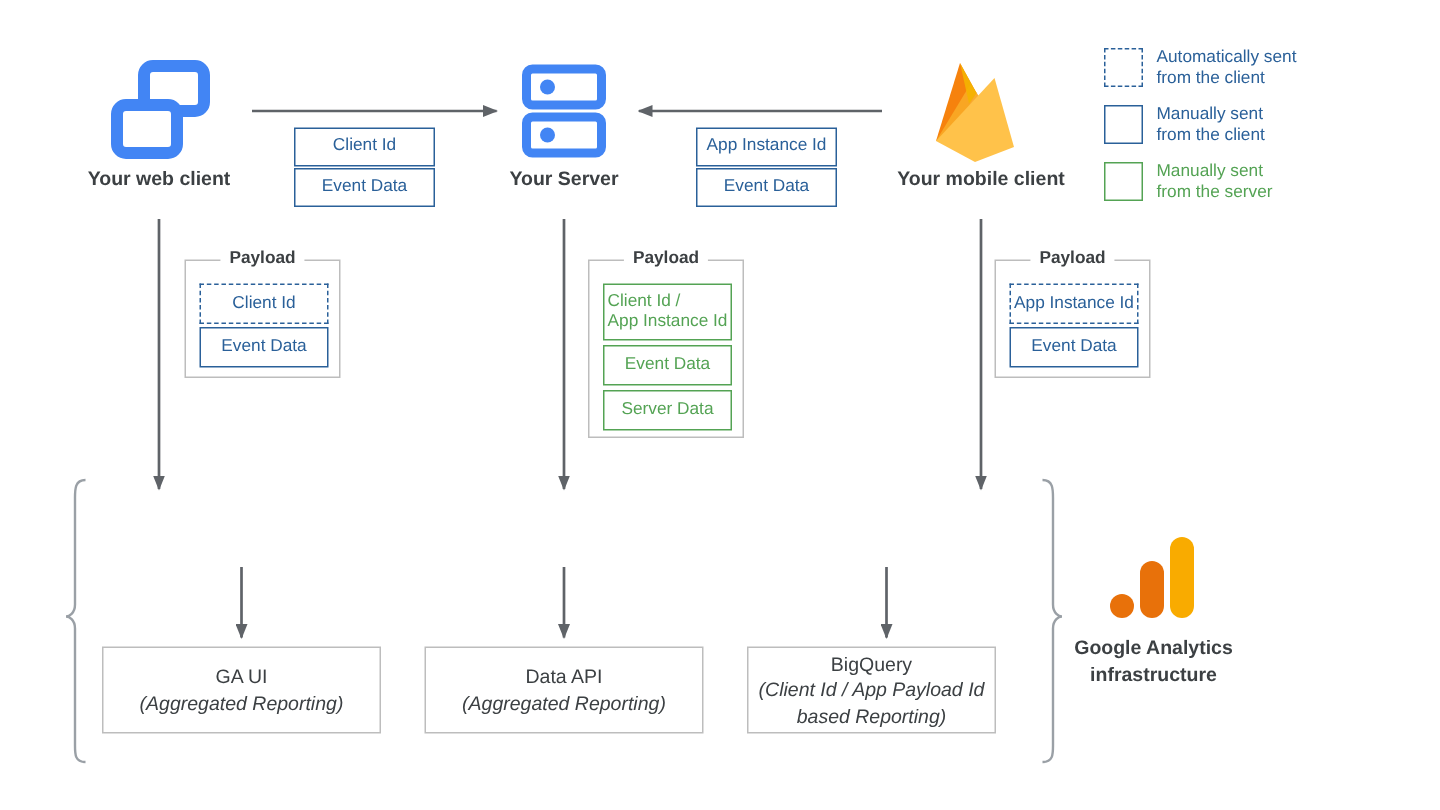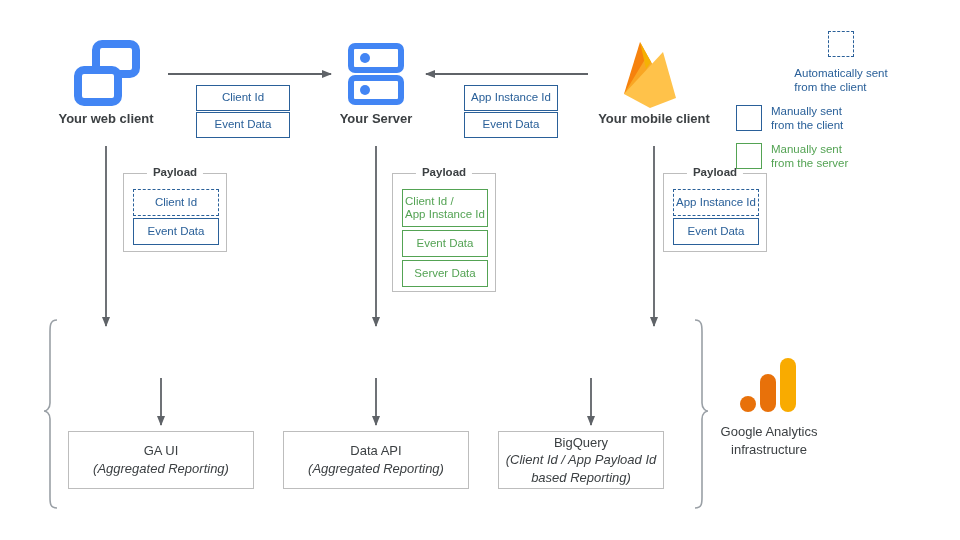"Automatically sent" div.legend-row { flex-direction: column -> none }
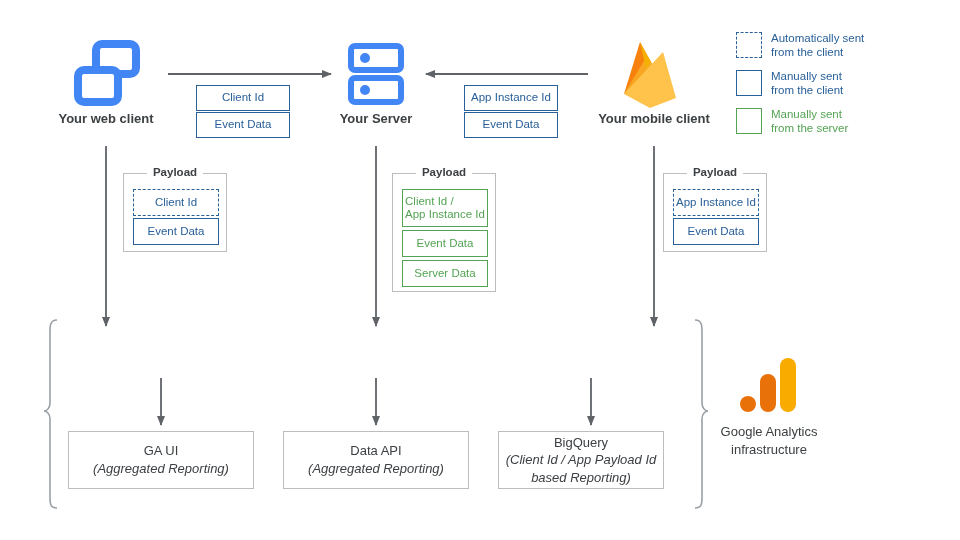"Google Analytics" .ga-label { font-weight: normal -> bold }
